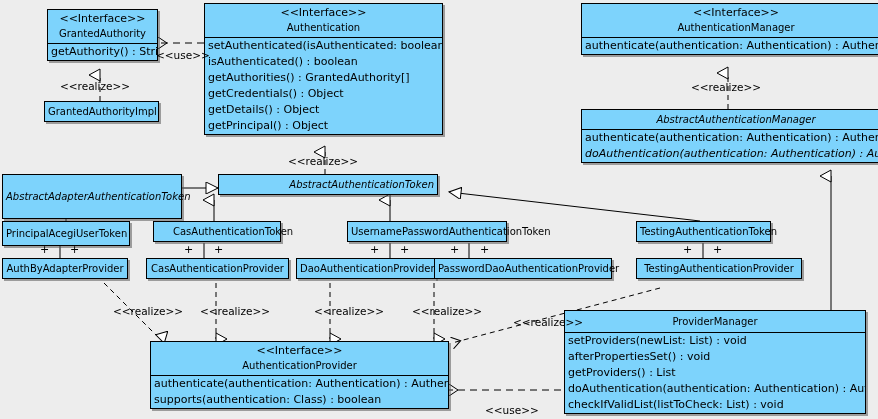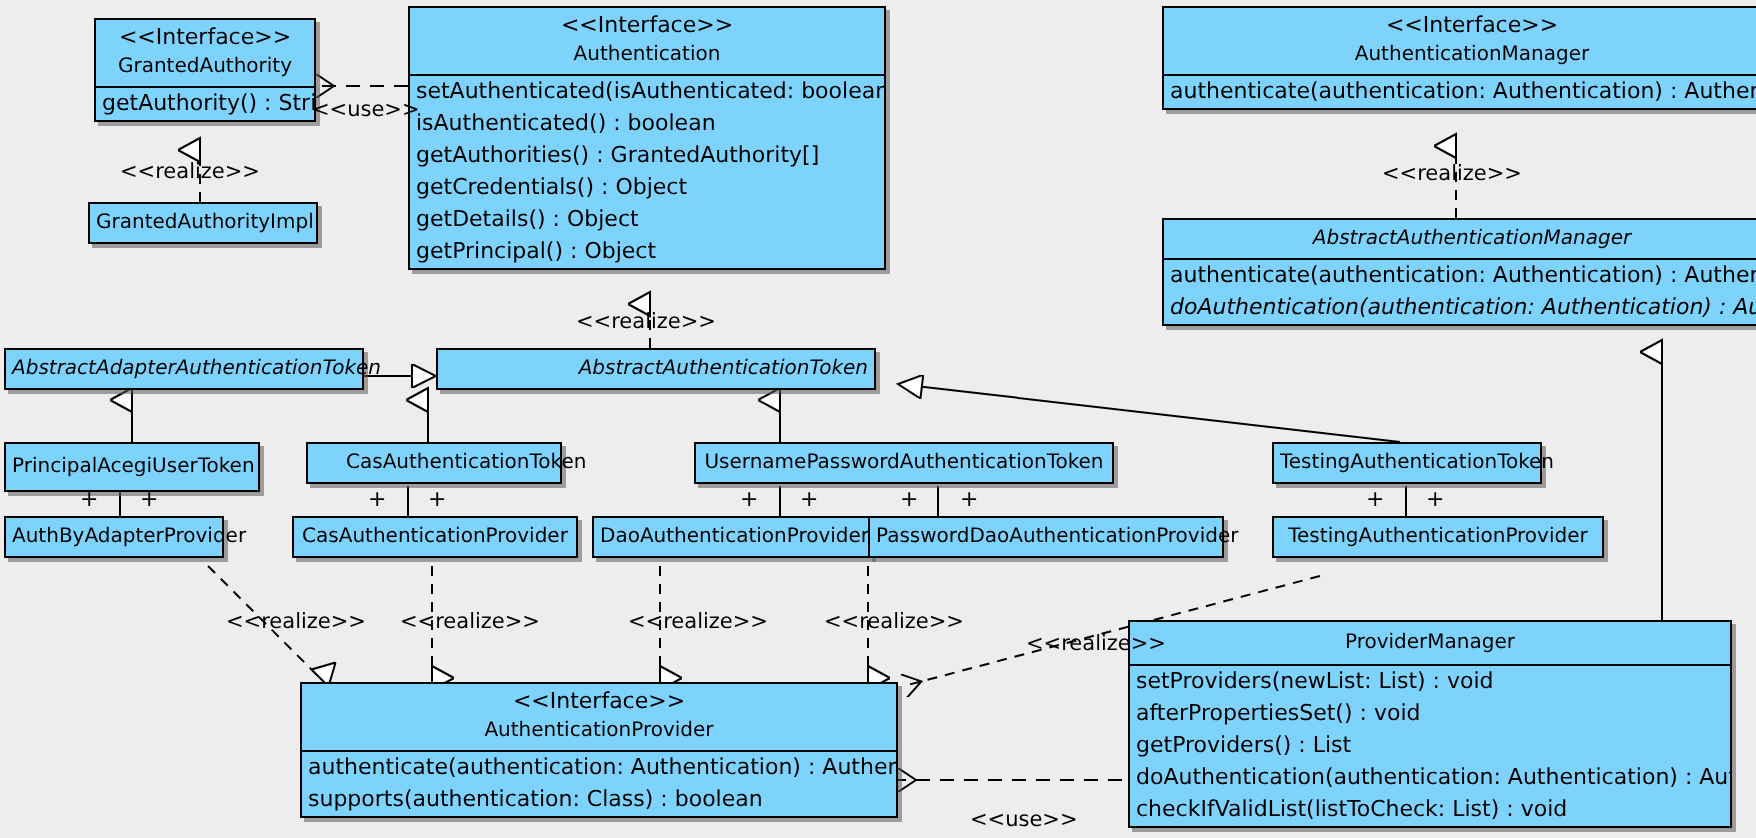"AbstractAdapterAuthenticationToken" div.uml-head { padding: 2px 3px -> 14px 3px }
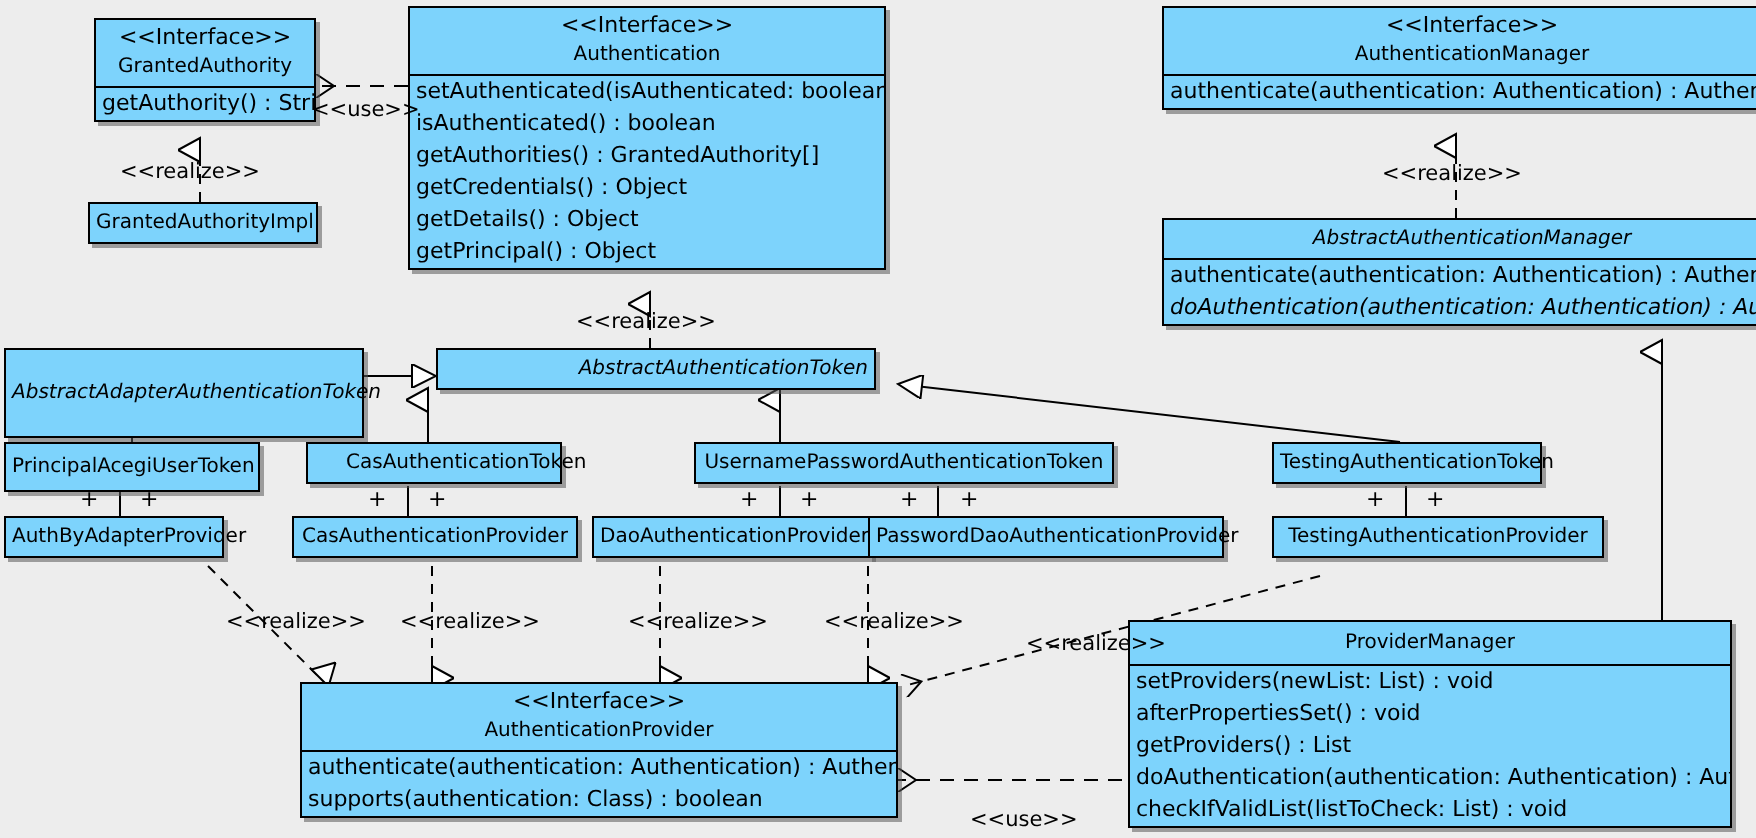"UsernamePasswordAuthenticationToken" div.uml-box { width: 210px -> 160px }
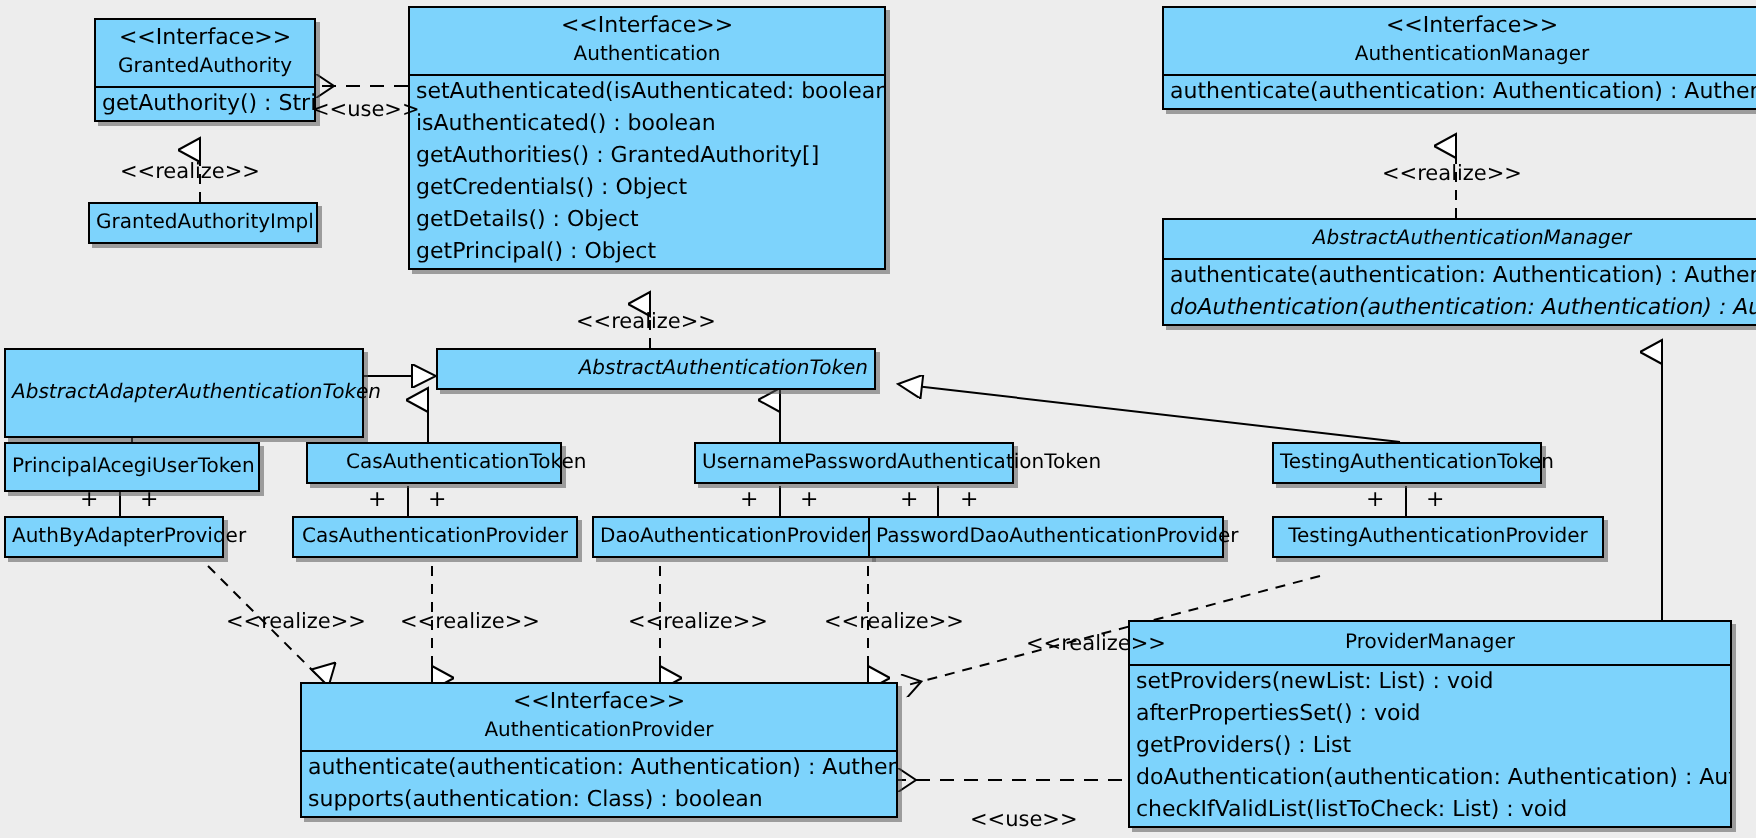"AuthByAdapterProvider" div.uml-box { width: 110px -> 126px }
